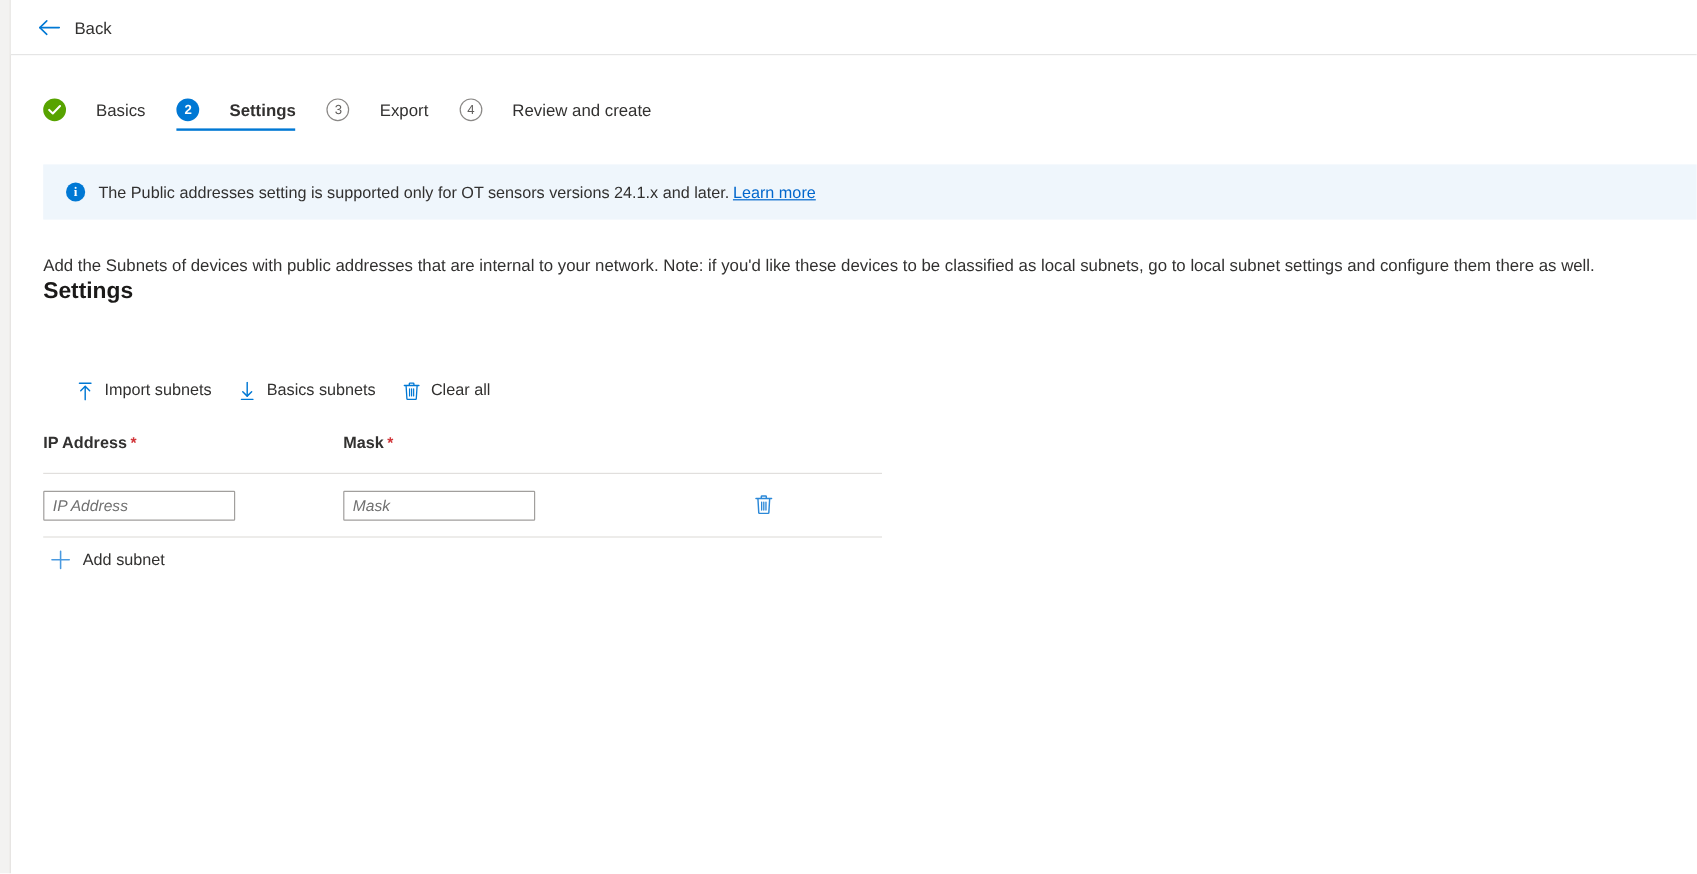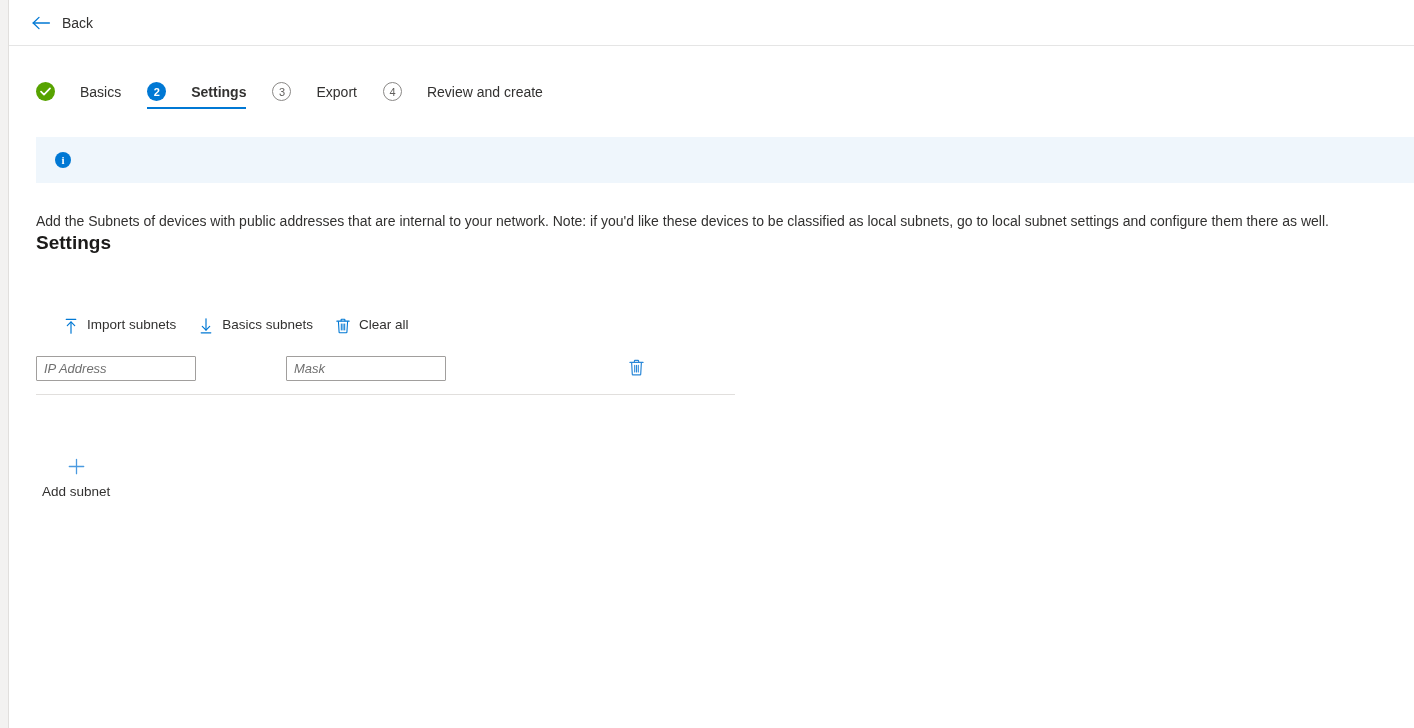"The Public addresses setting is" span.info-text { html: none -> <span> <span>The Public addresses setting is supported only for OT sensors versions 24.1.x and later.</span><a>Learn more</a> </span> }
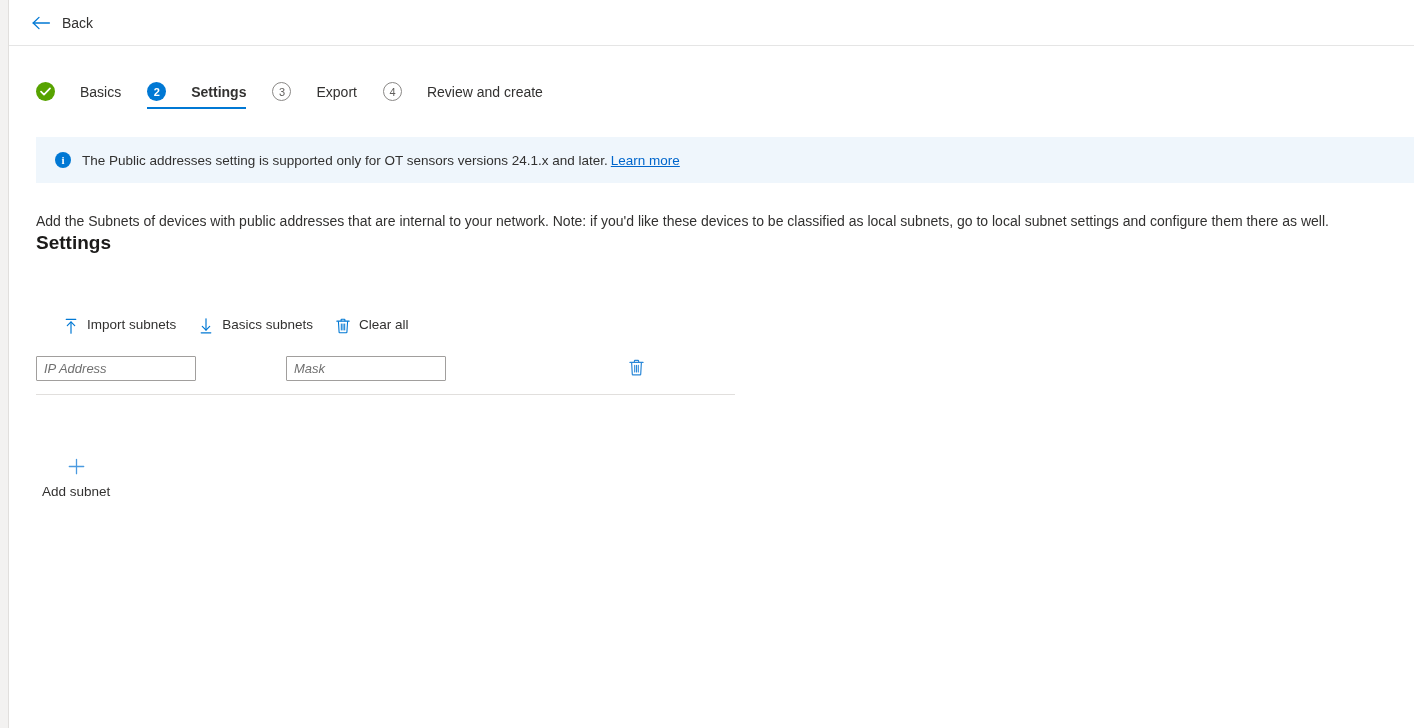"IP Address *" div.thead { html: none -> <div> <div> <span>IP Address</span><span>*</span> </div> <div> <span>Mask</span><span>*</span> </div> <div></div> </div> }
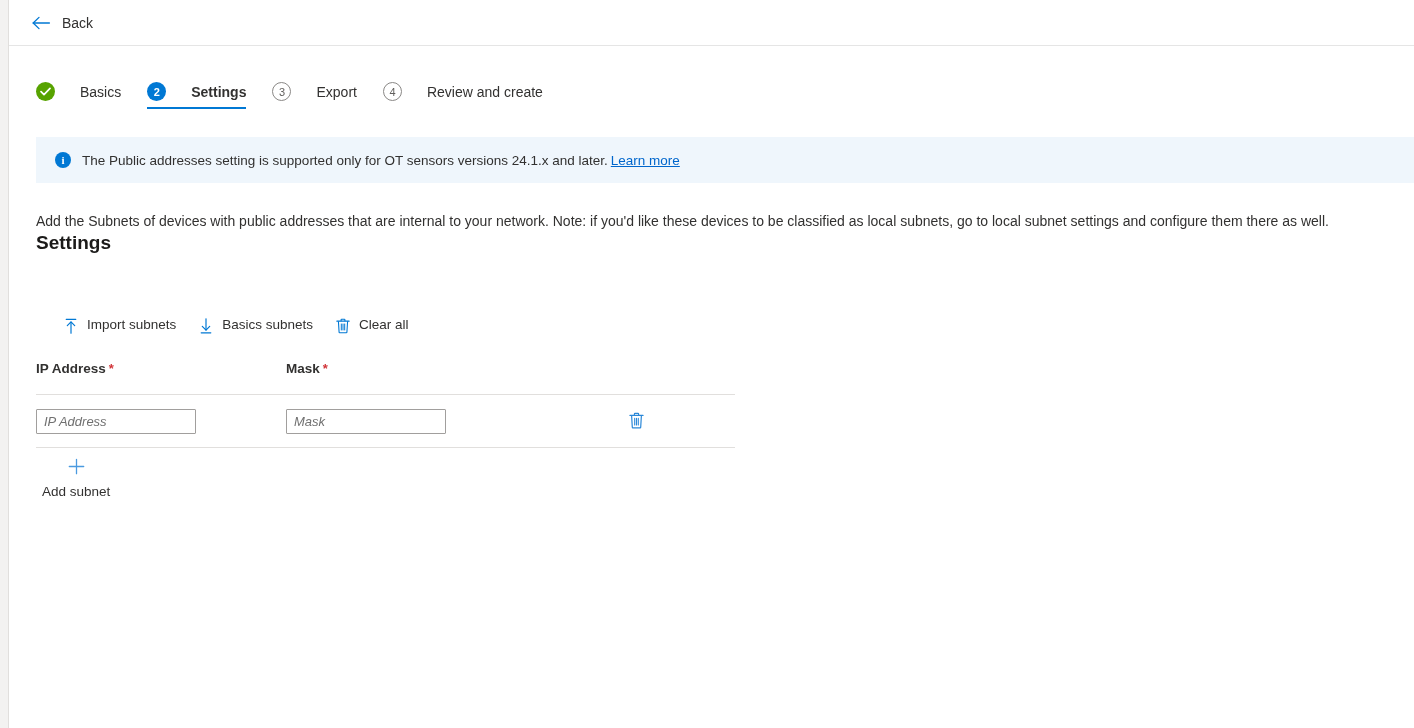"Add subnet" .add-subnet { flex-direction: column -> none }
